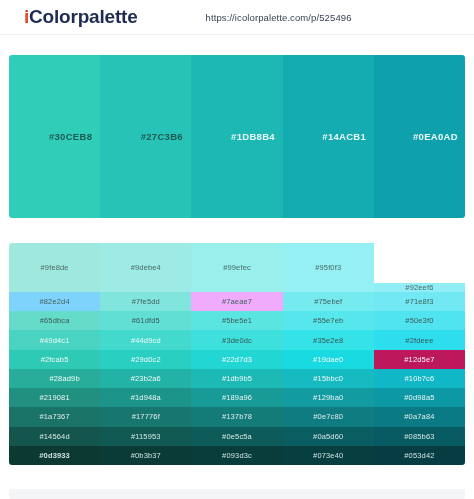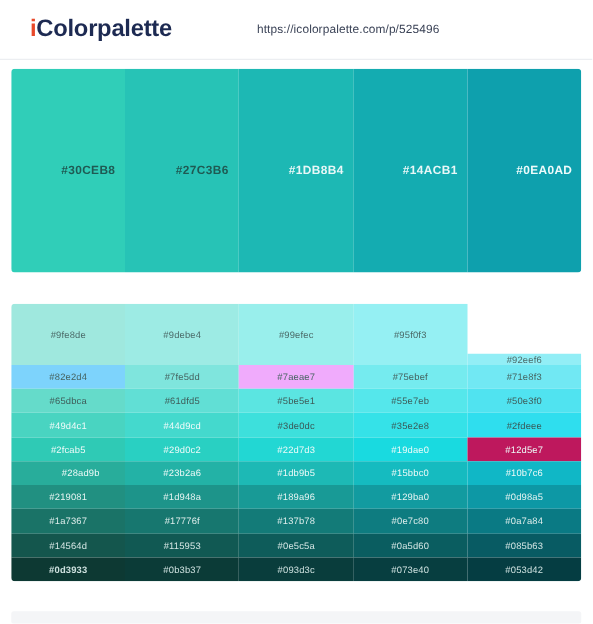"iColorpalette" .header { height: 48px -> 35px }
